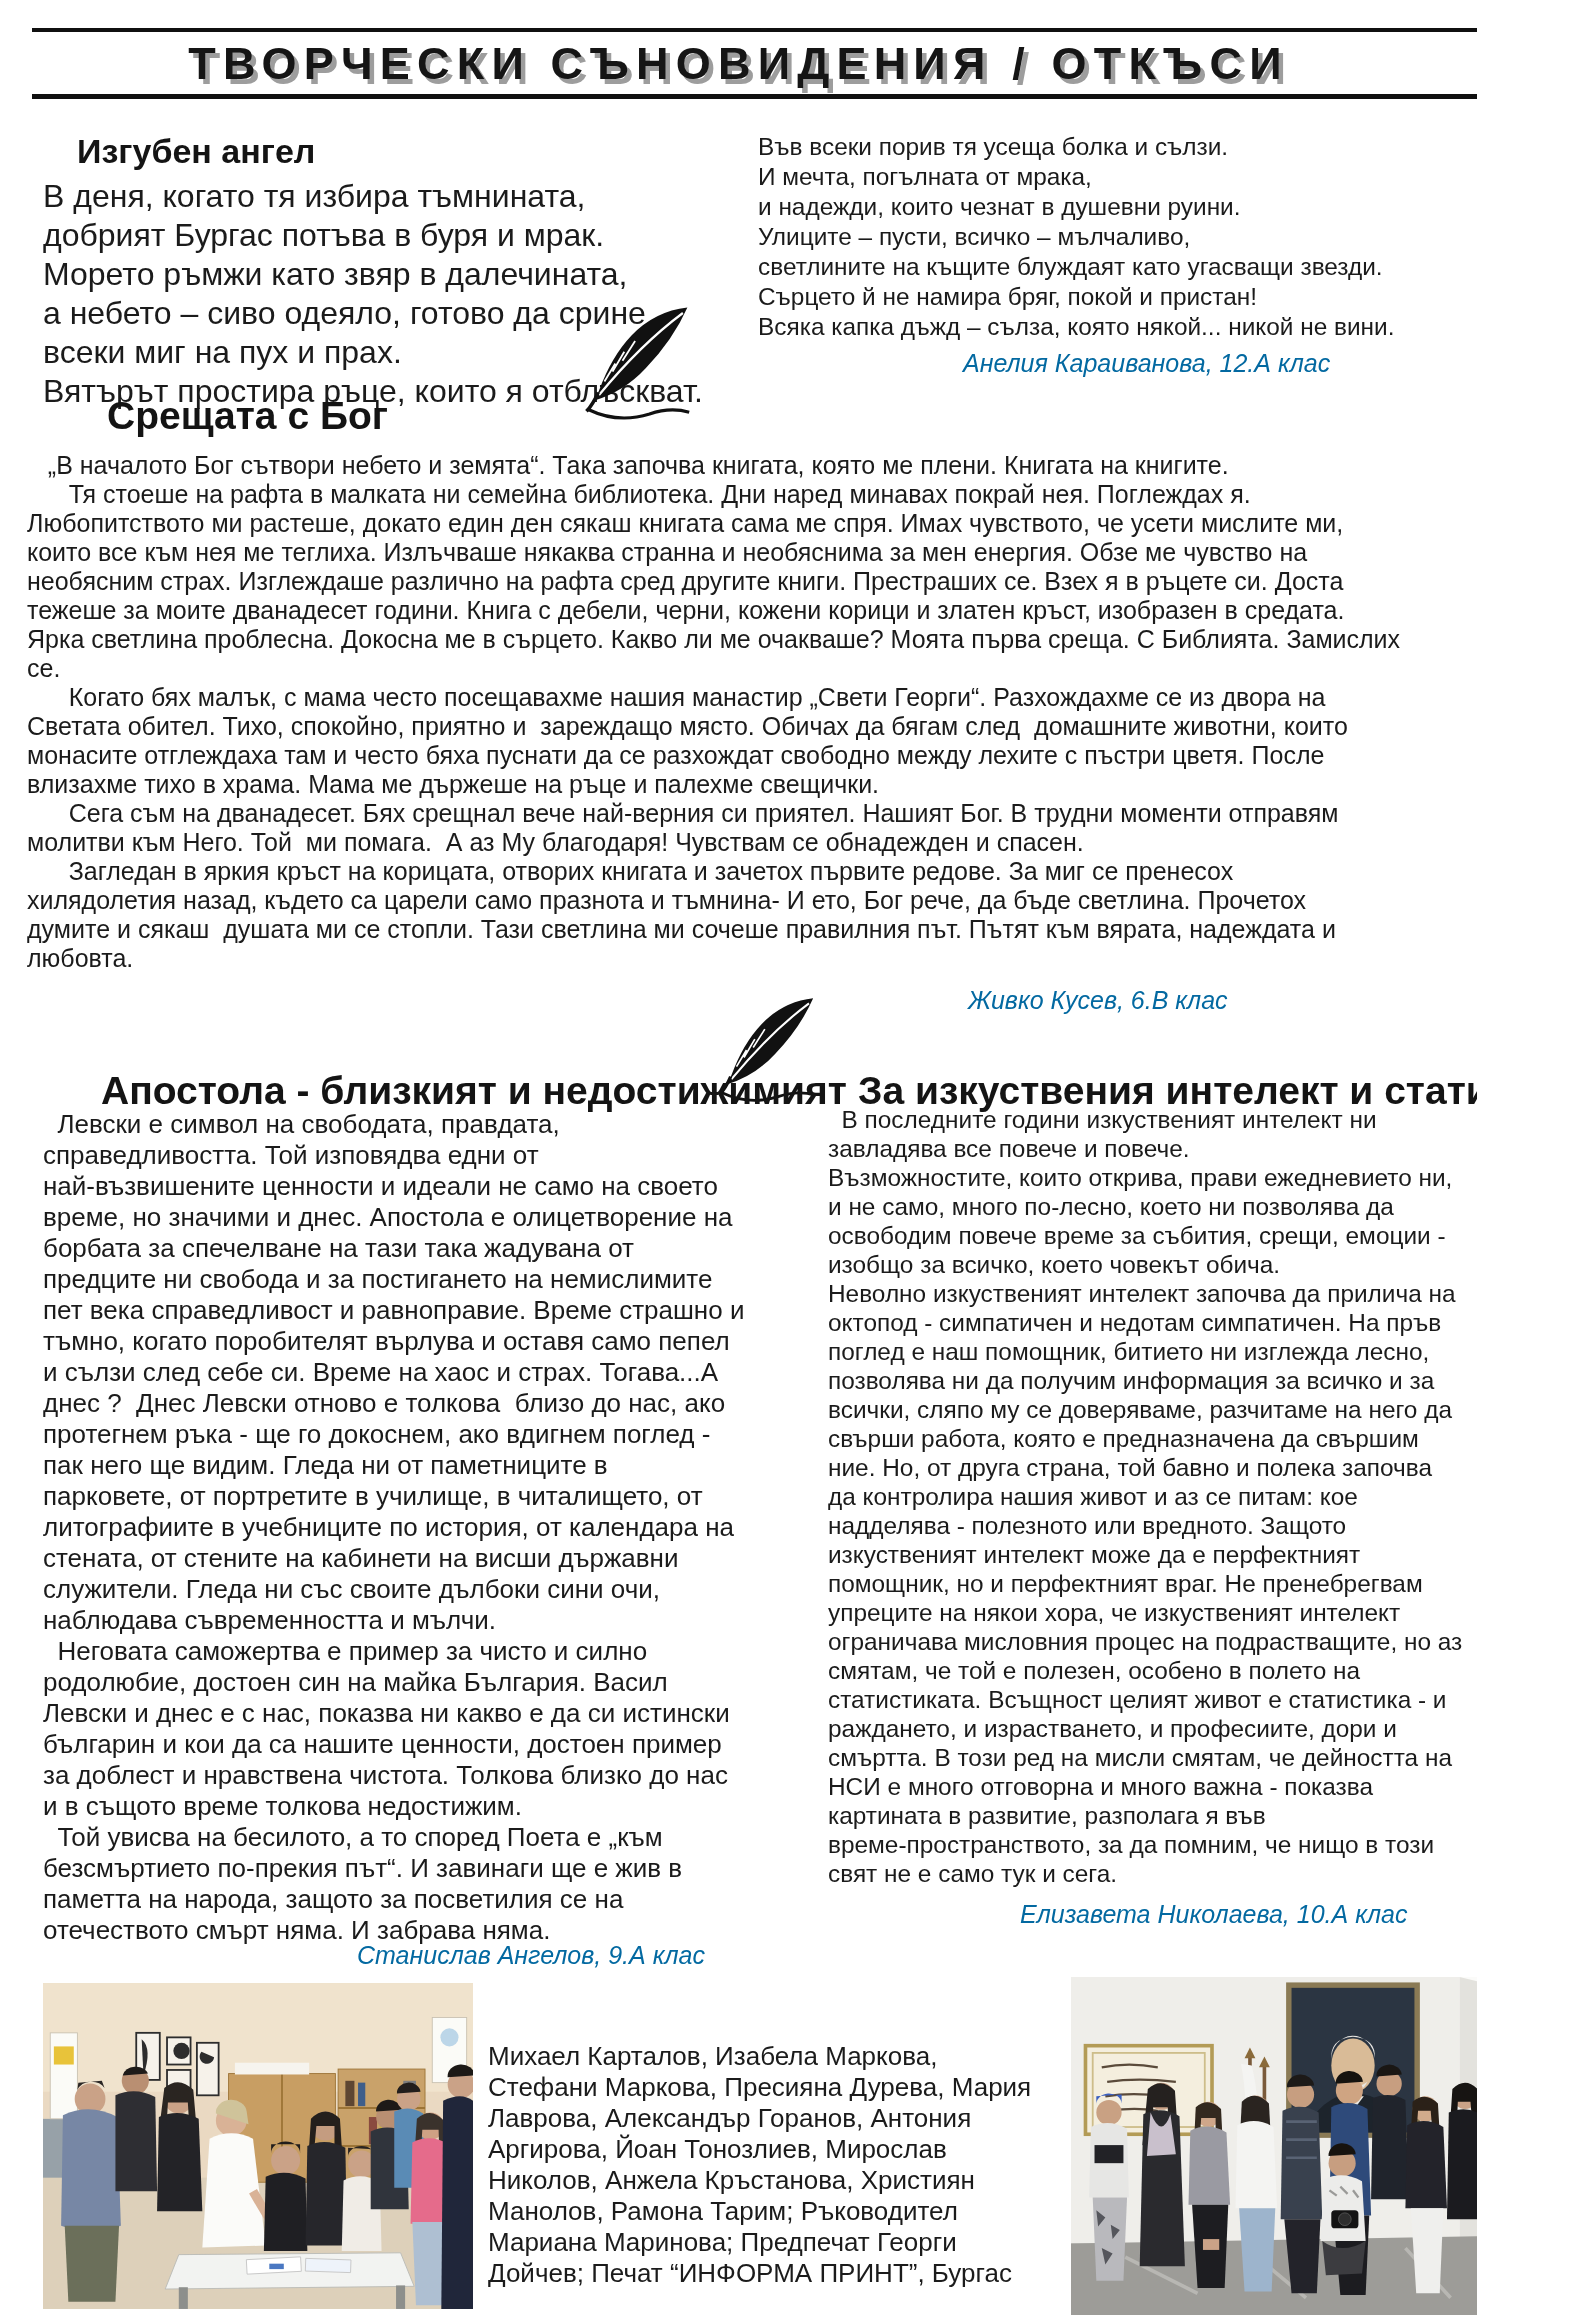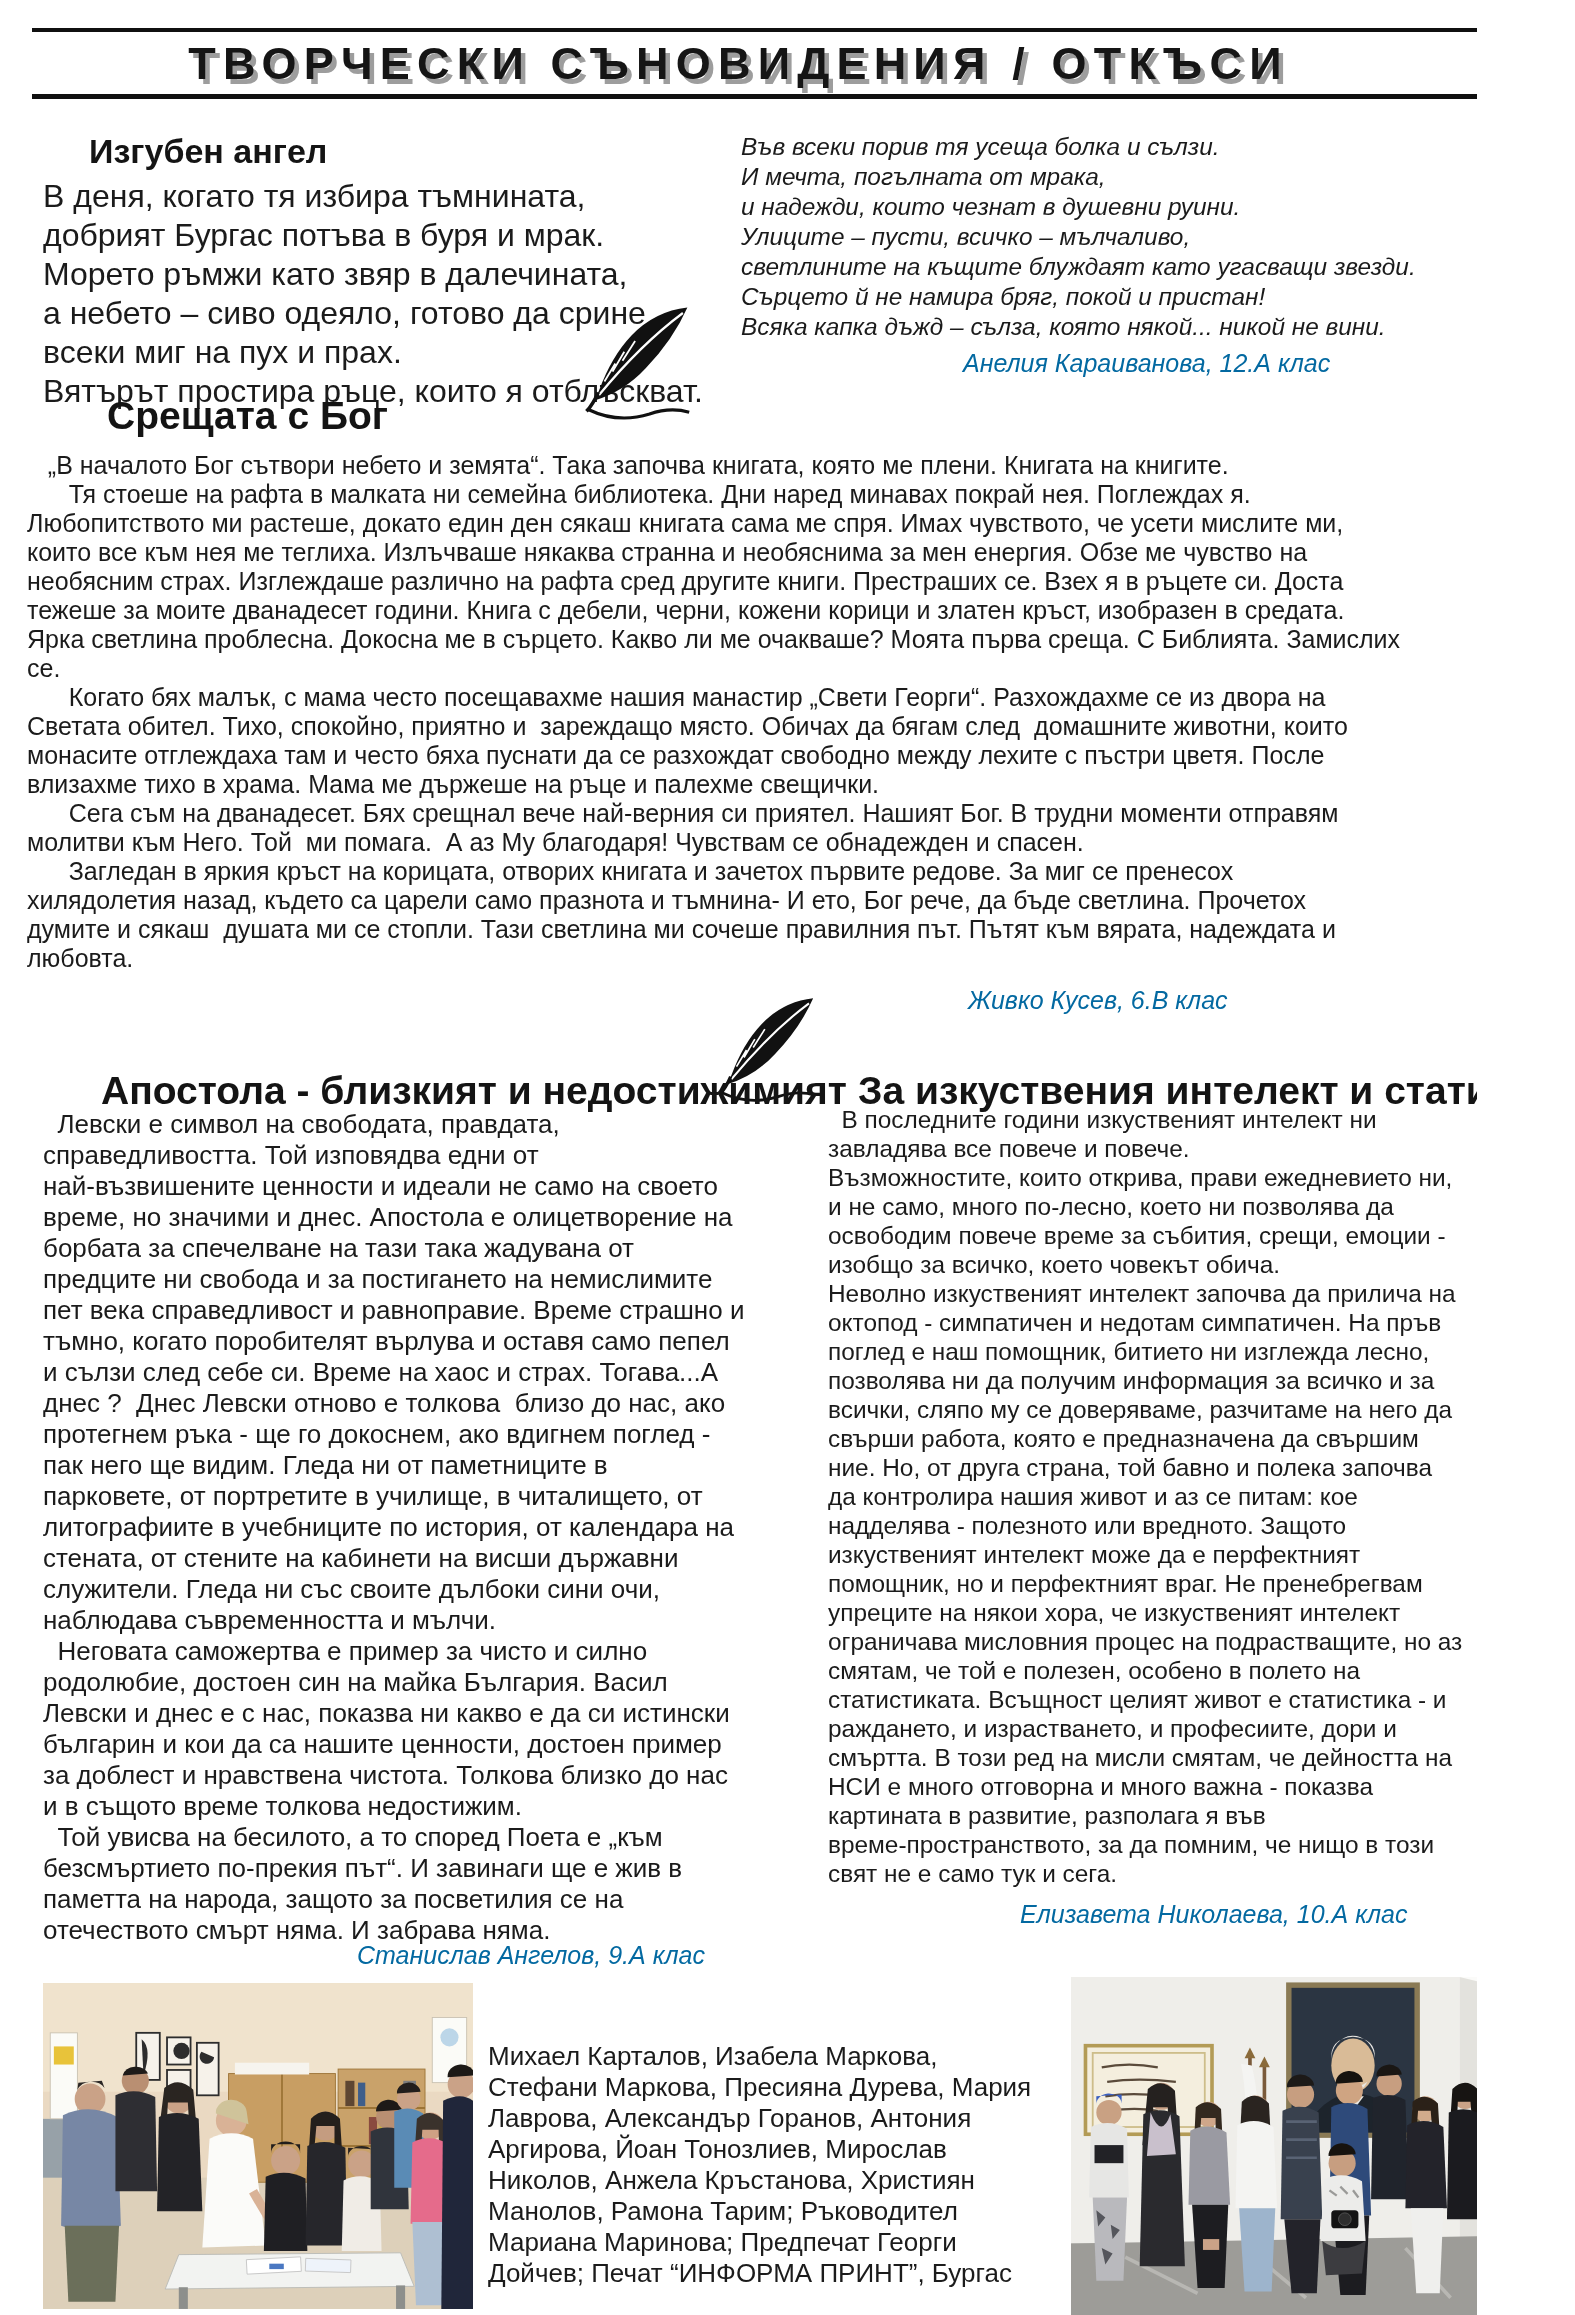"Изгубен ангел" h2.abs { margin-left: 12px -> none }
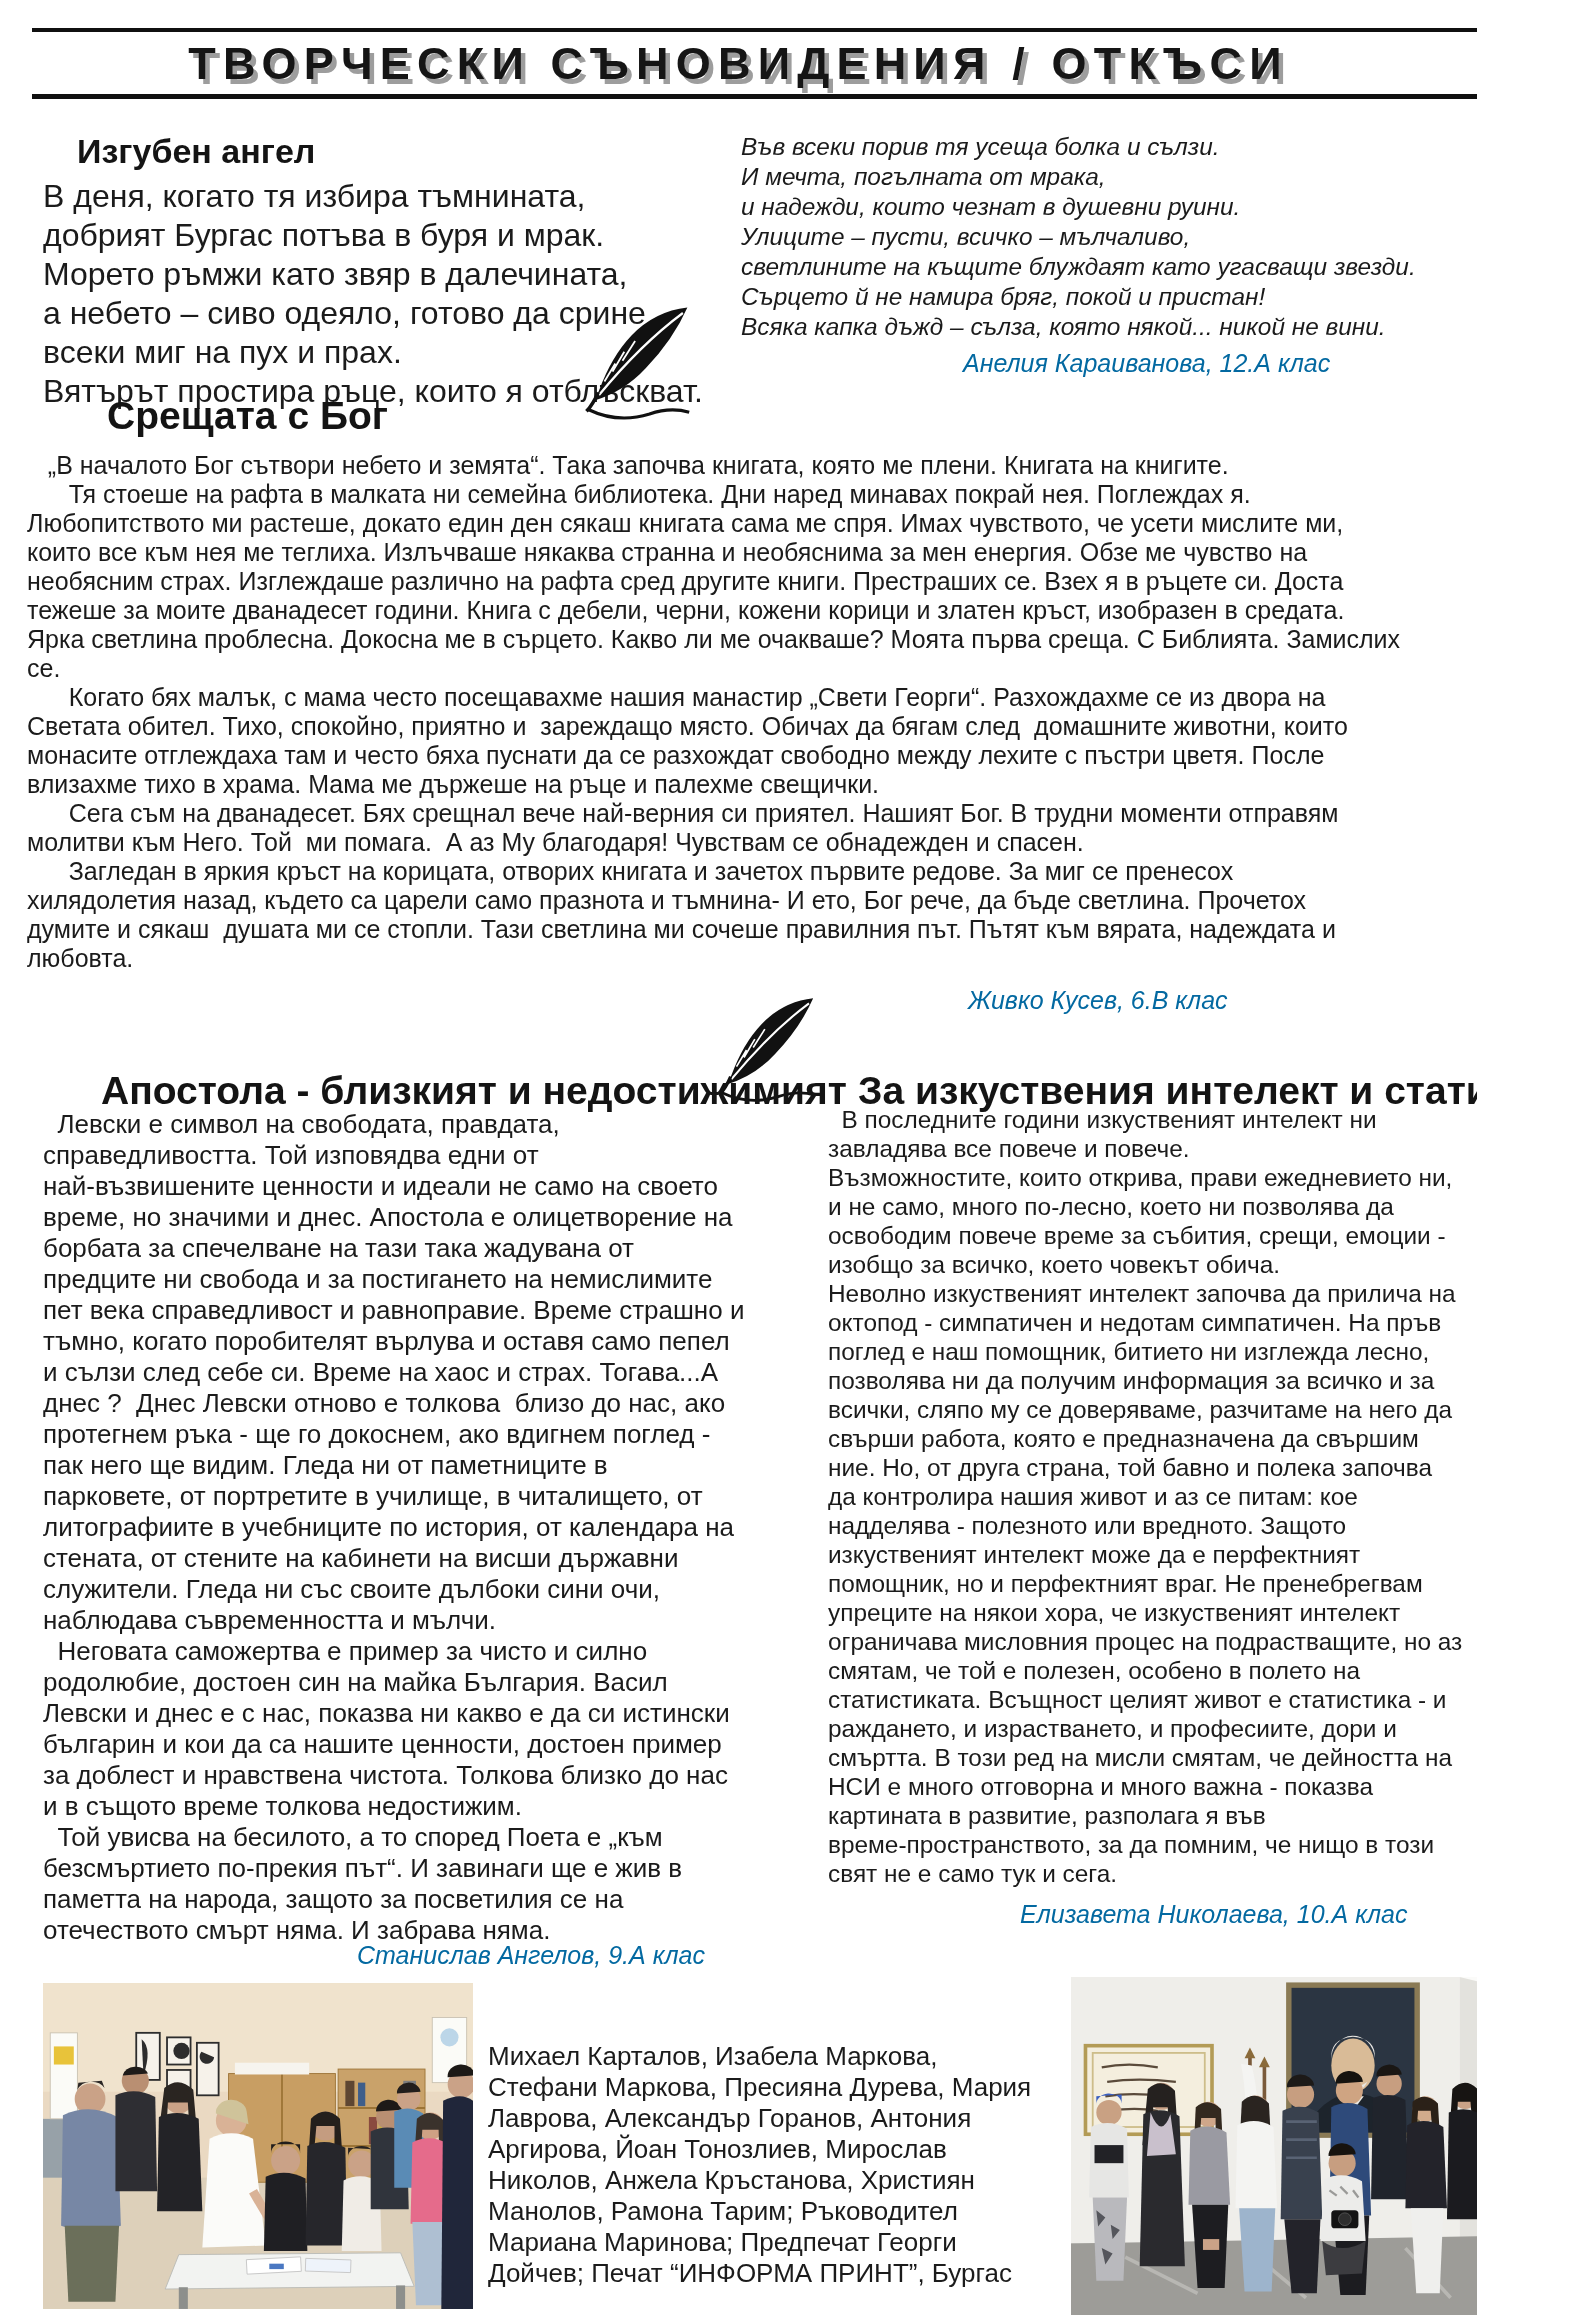"Във всеки порив тя усеща" div.abs { font-style: italic -> none; left: 741px -> 758px }
